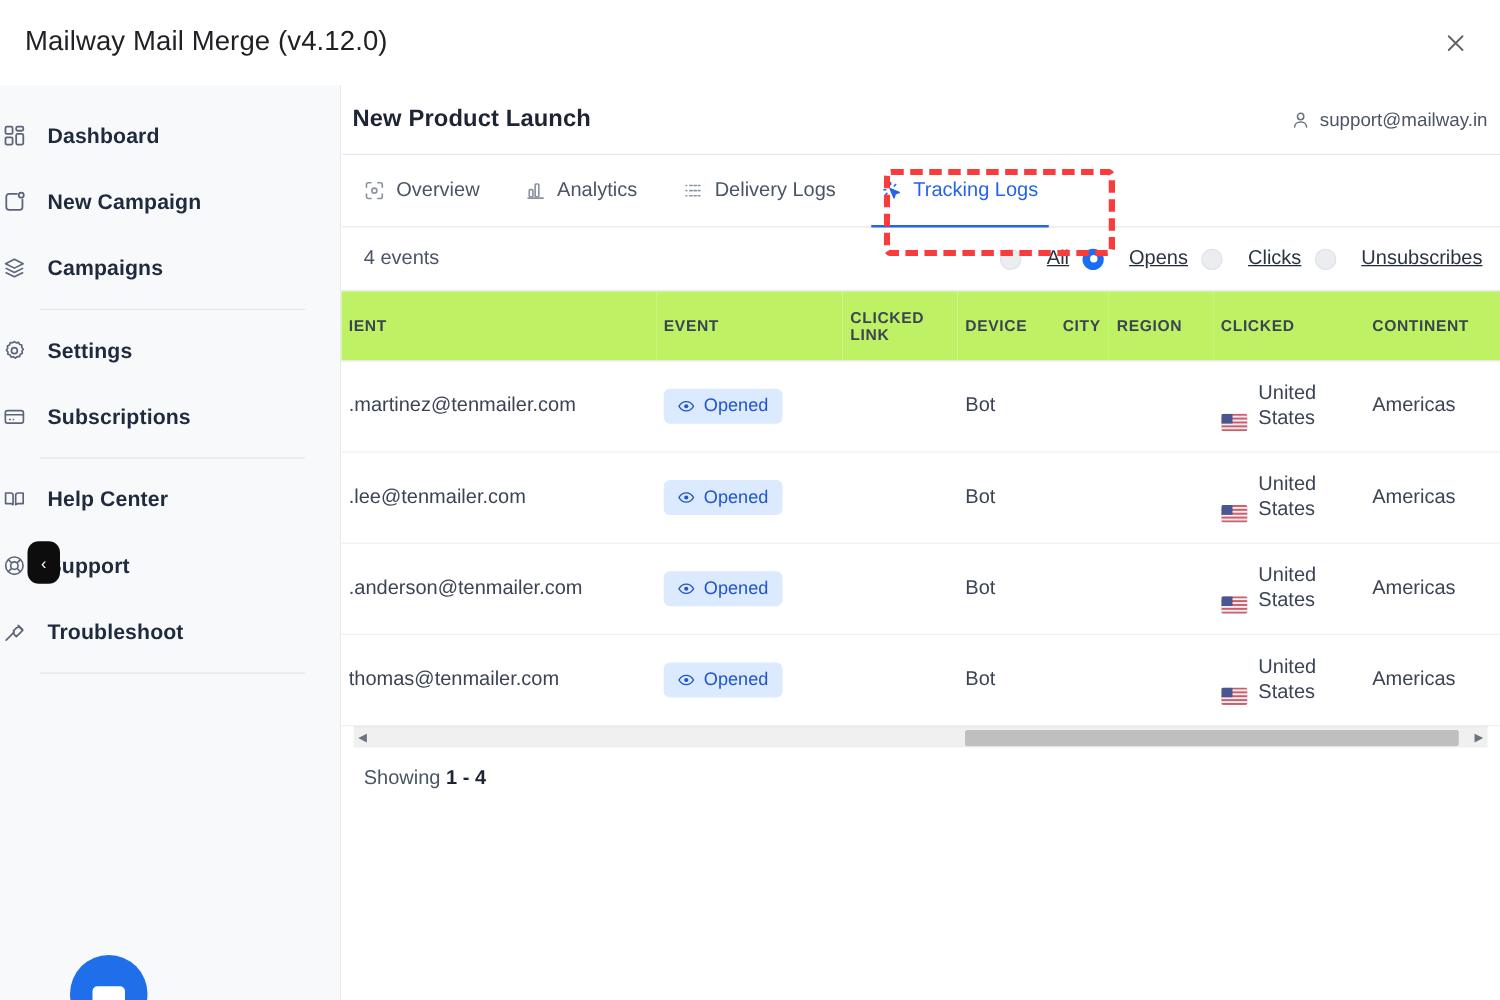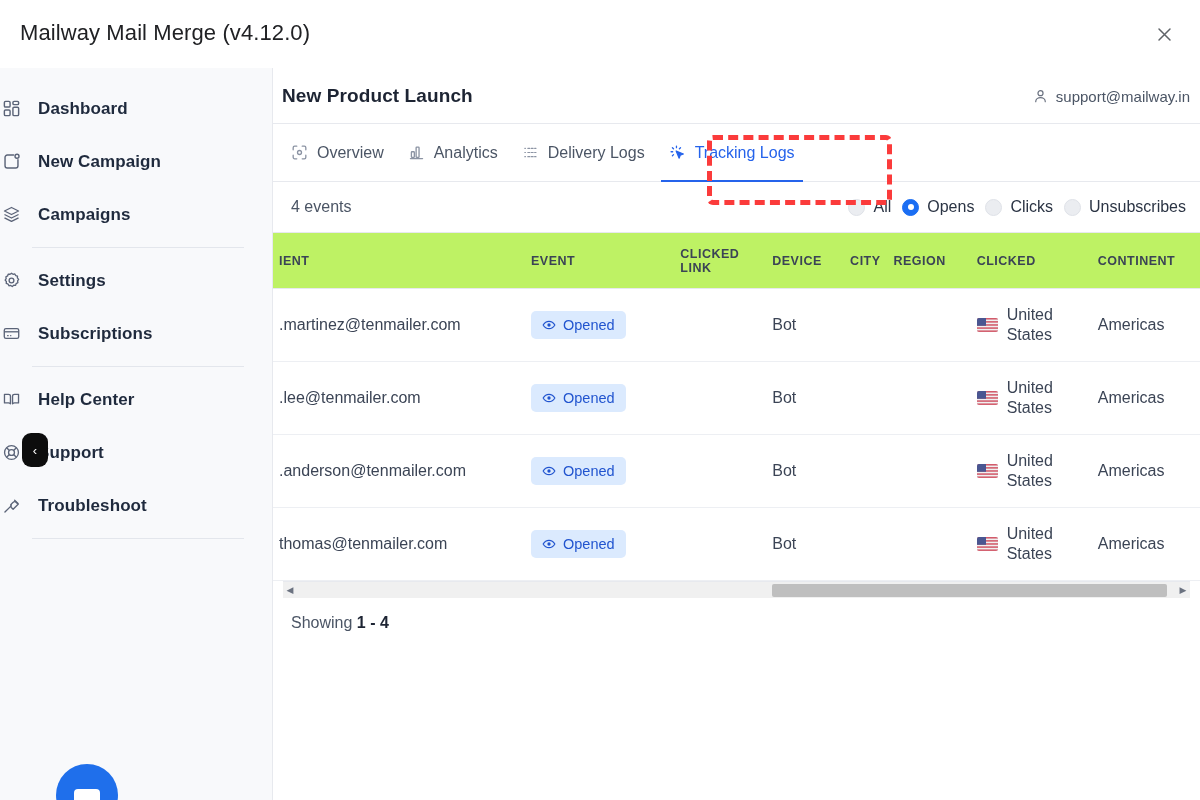"Overview" .tabbar { gap: 24px -> 36px }
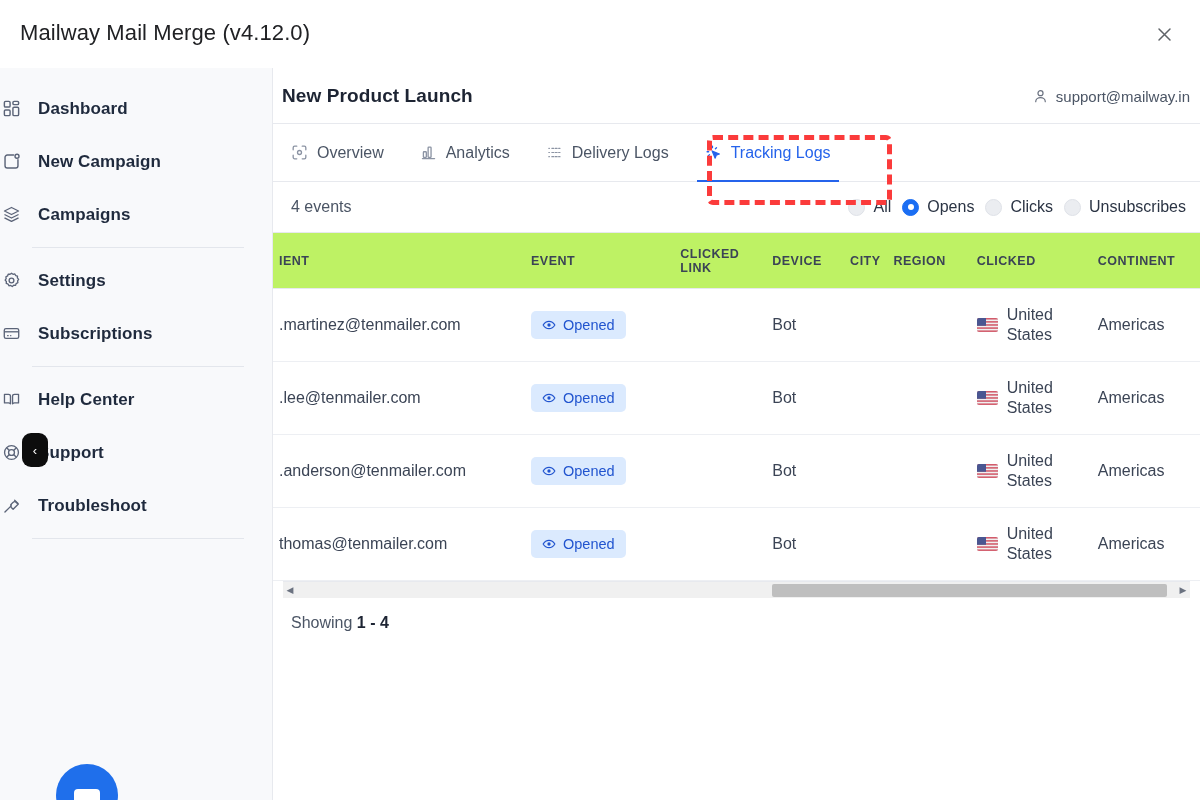"All" .radio { gap: 8px -> 20px; text-decoration: none -> underline }
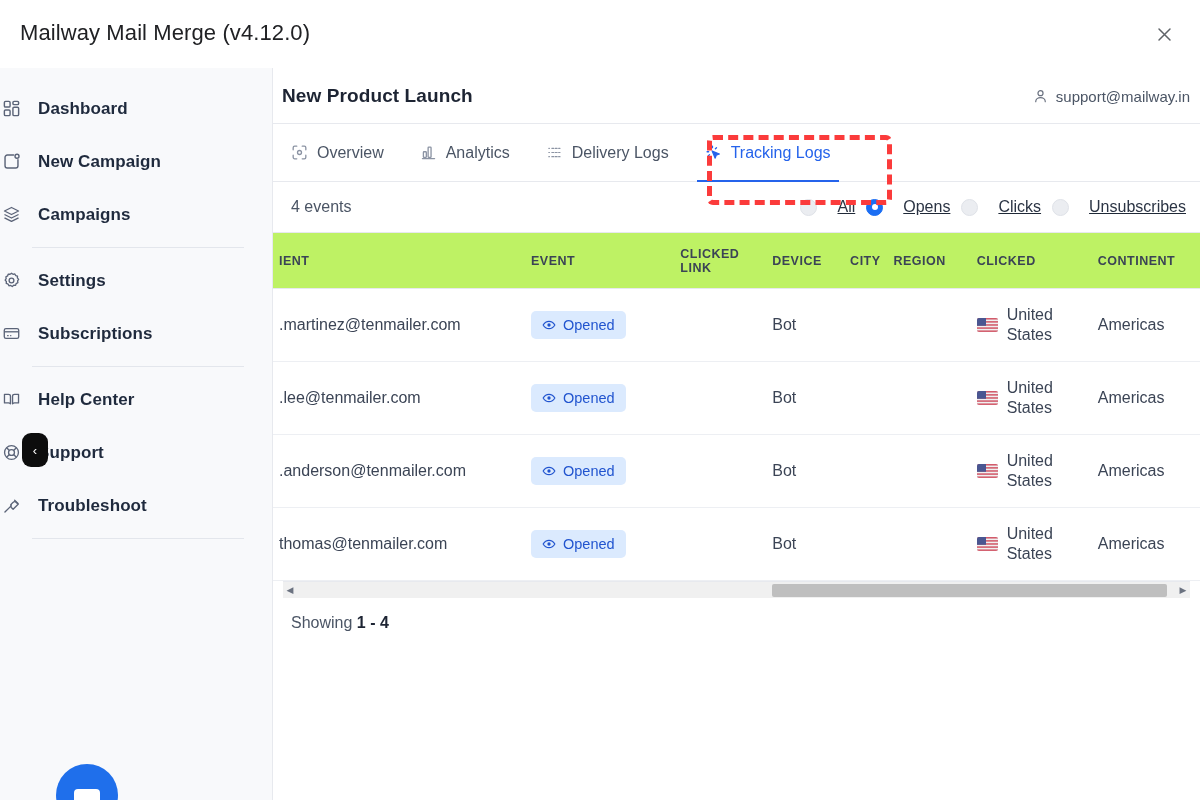"United States" .country-cell { align-items: center -> flex-end }
